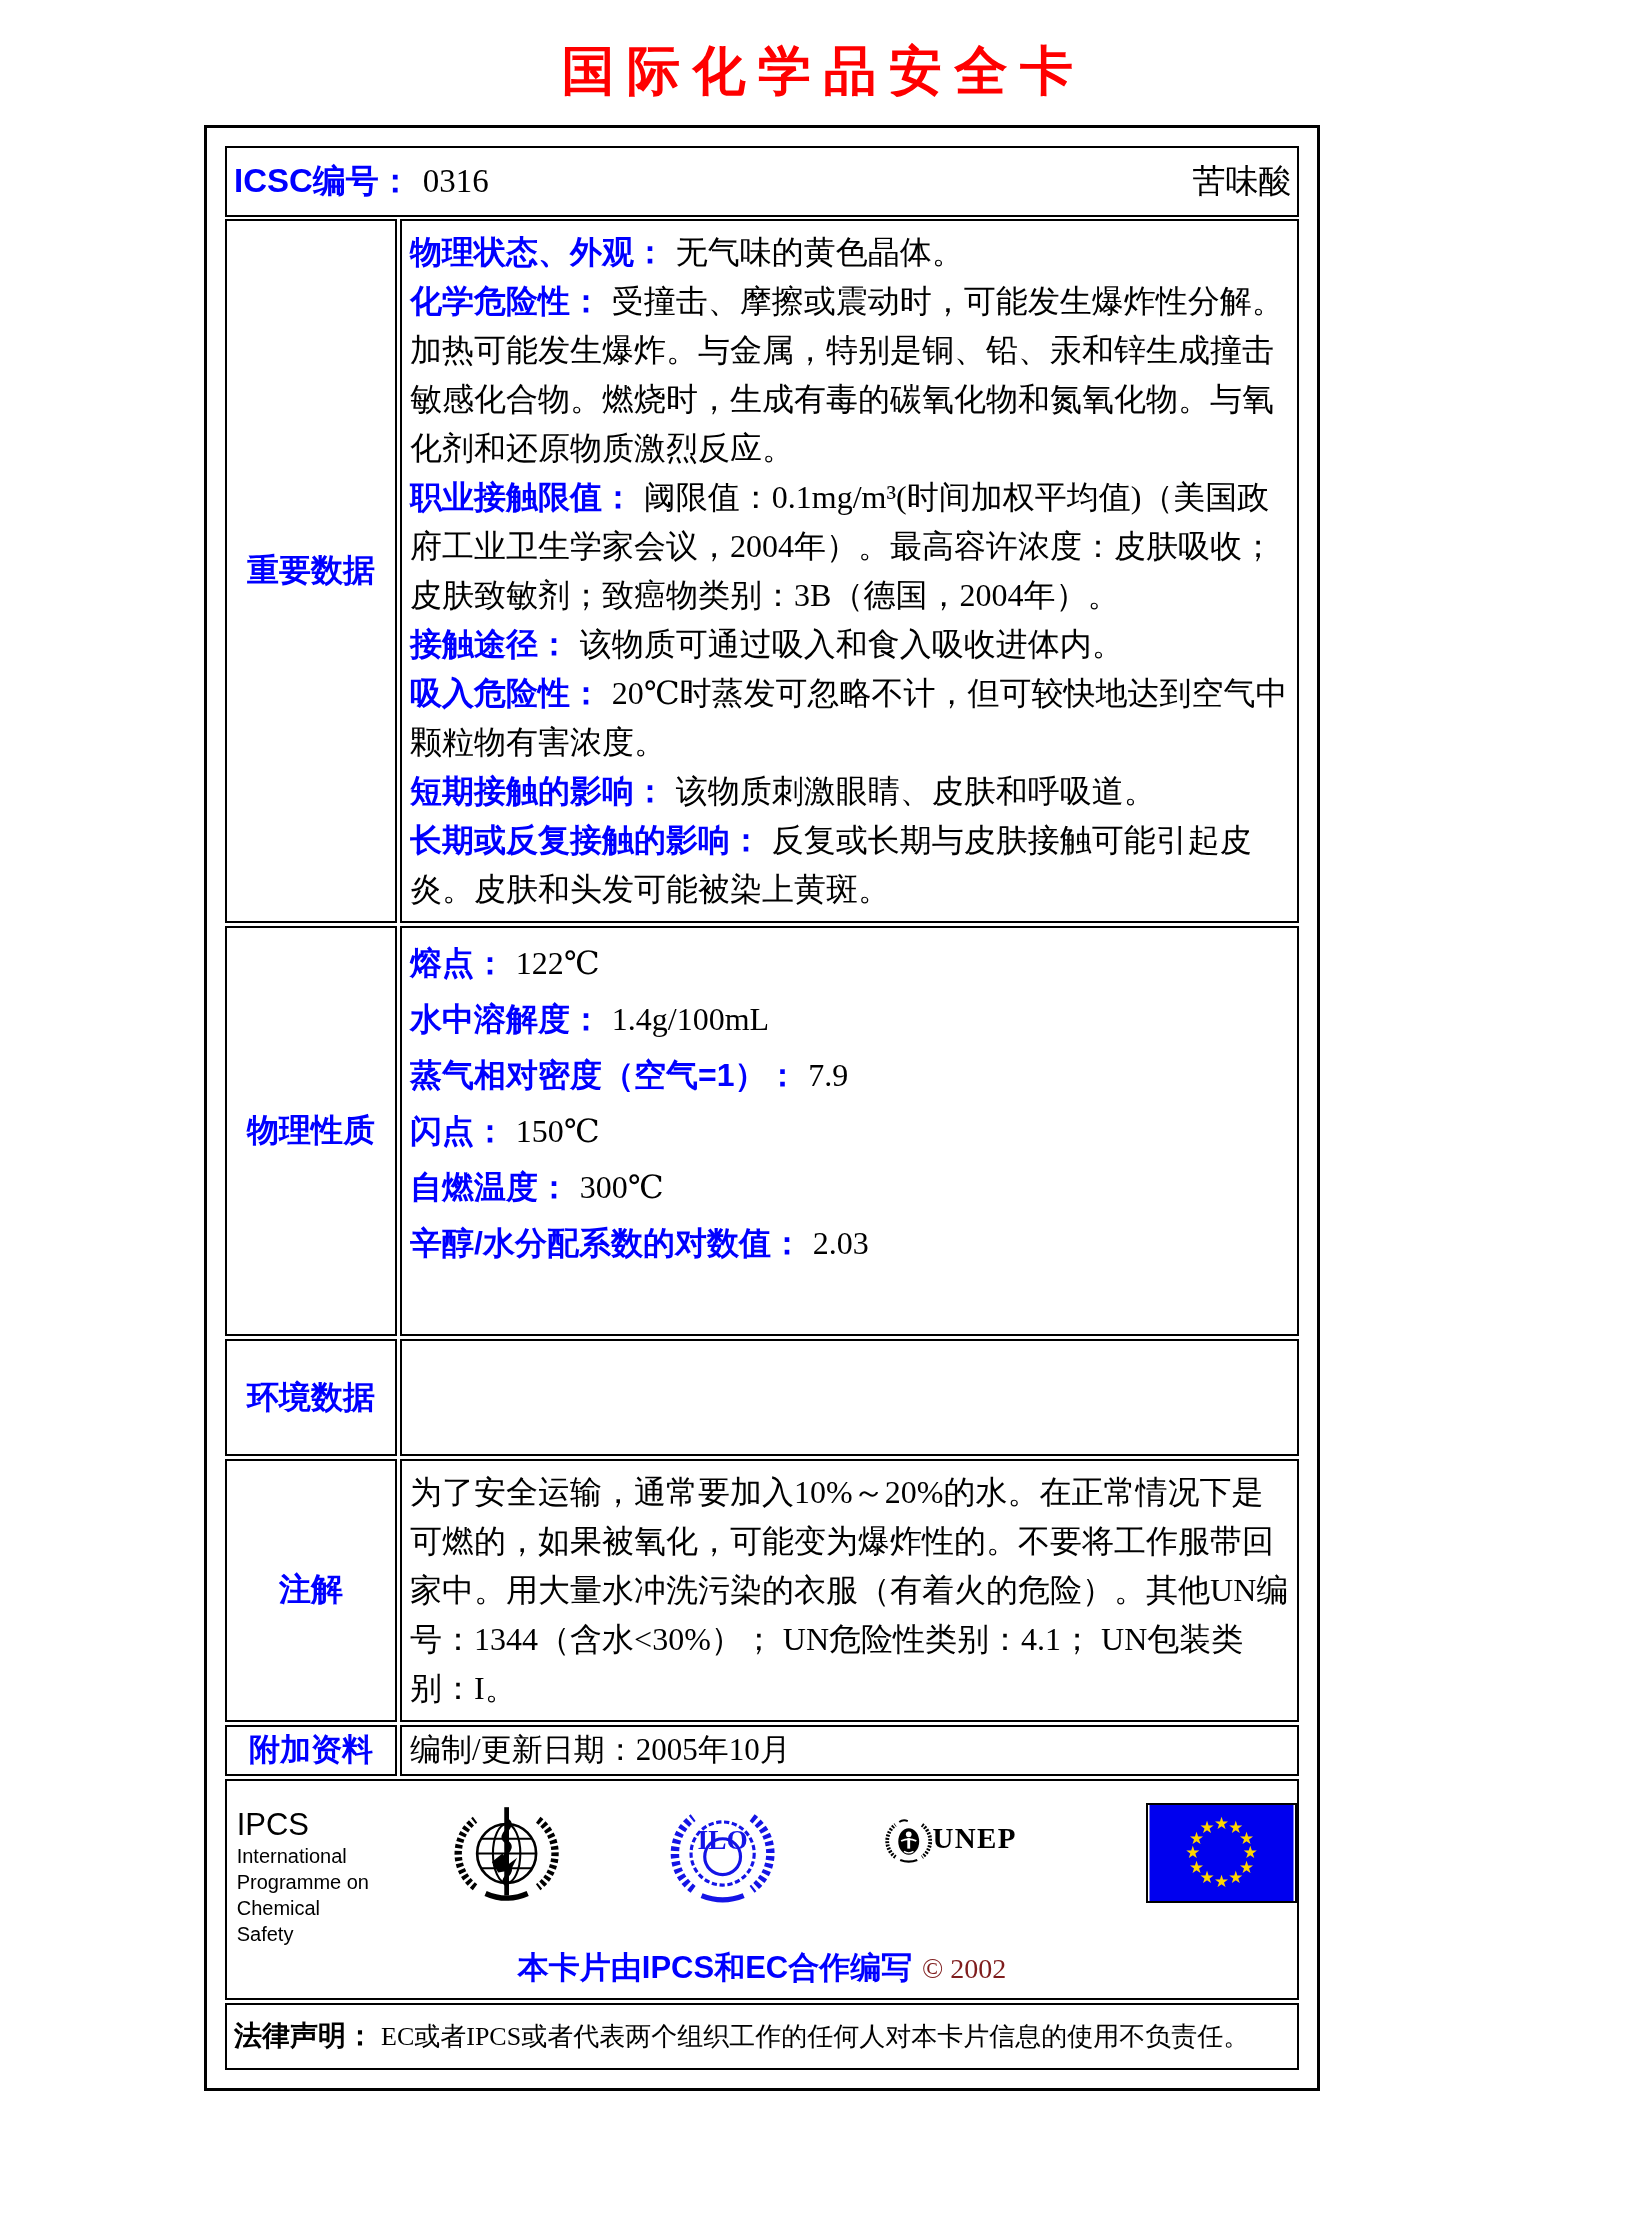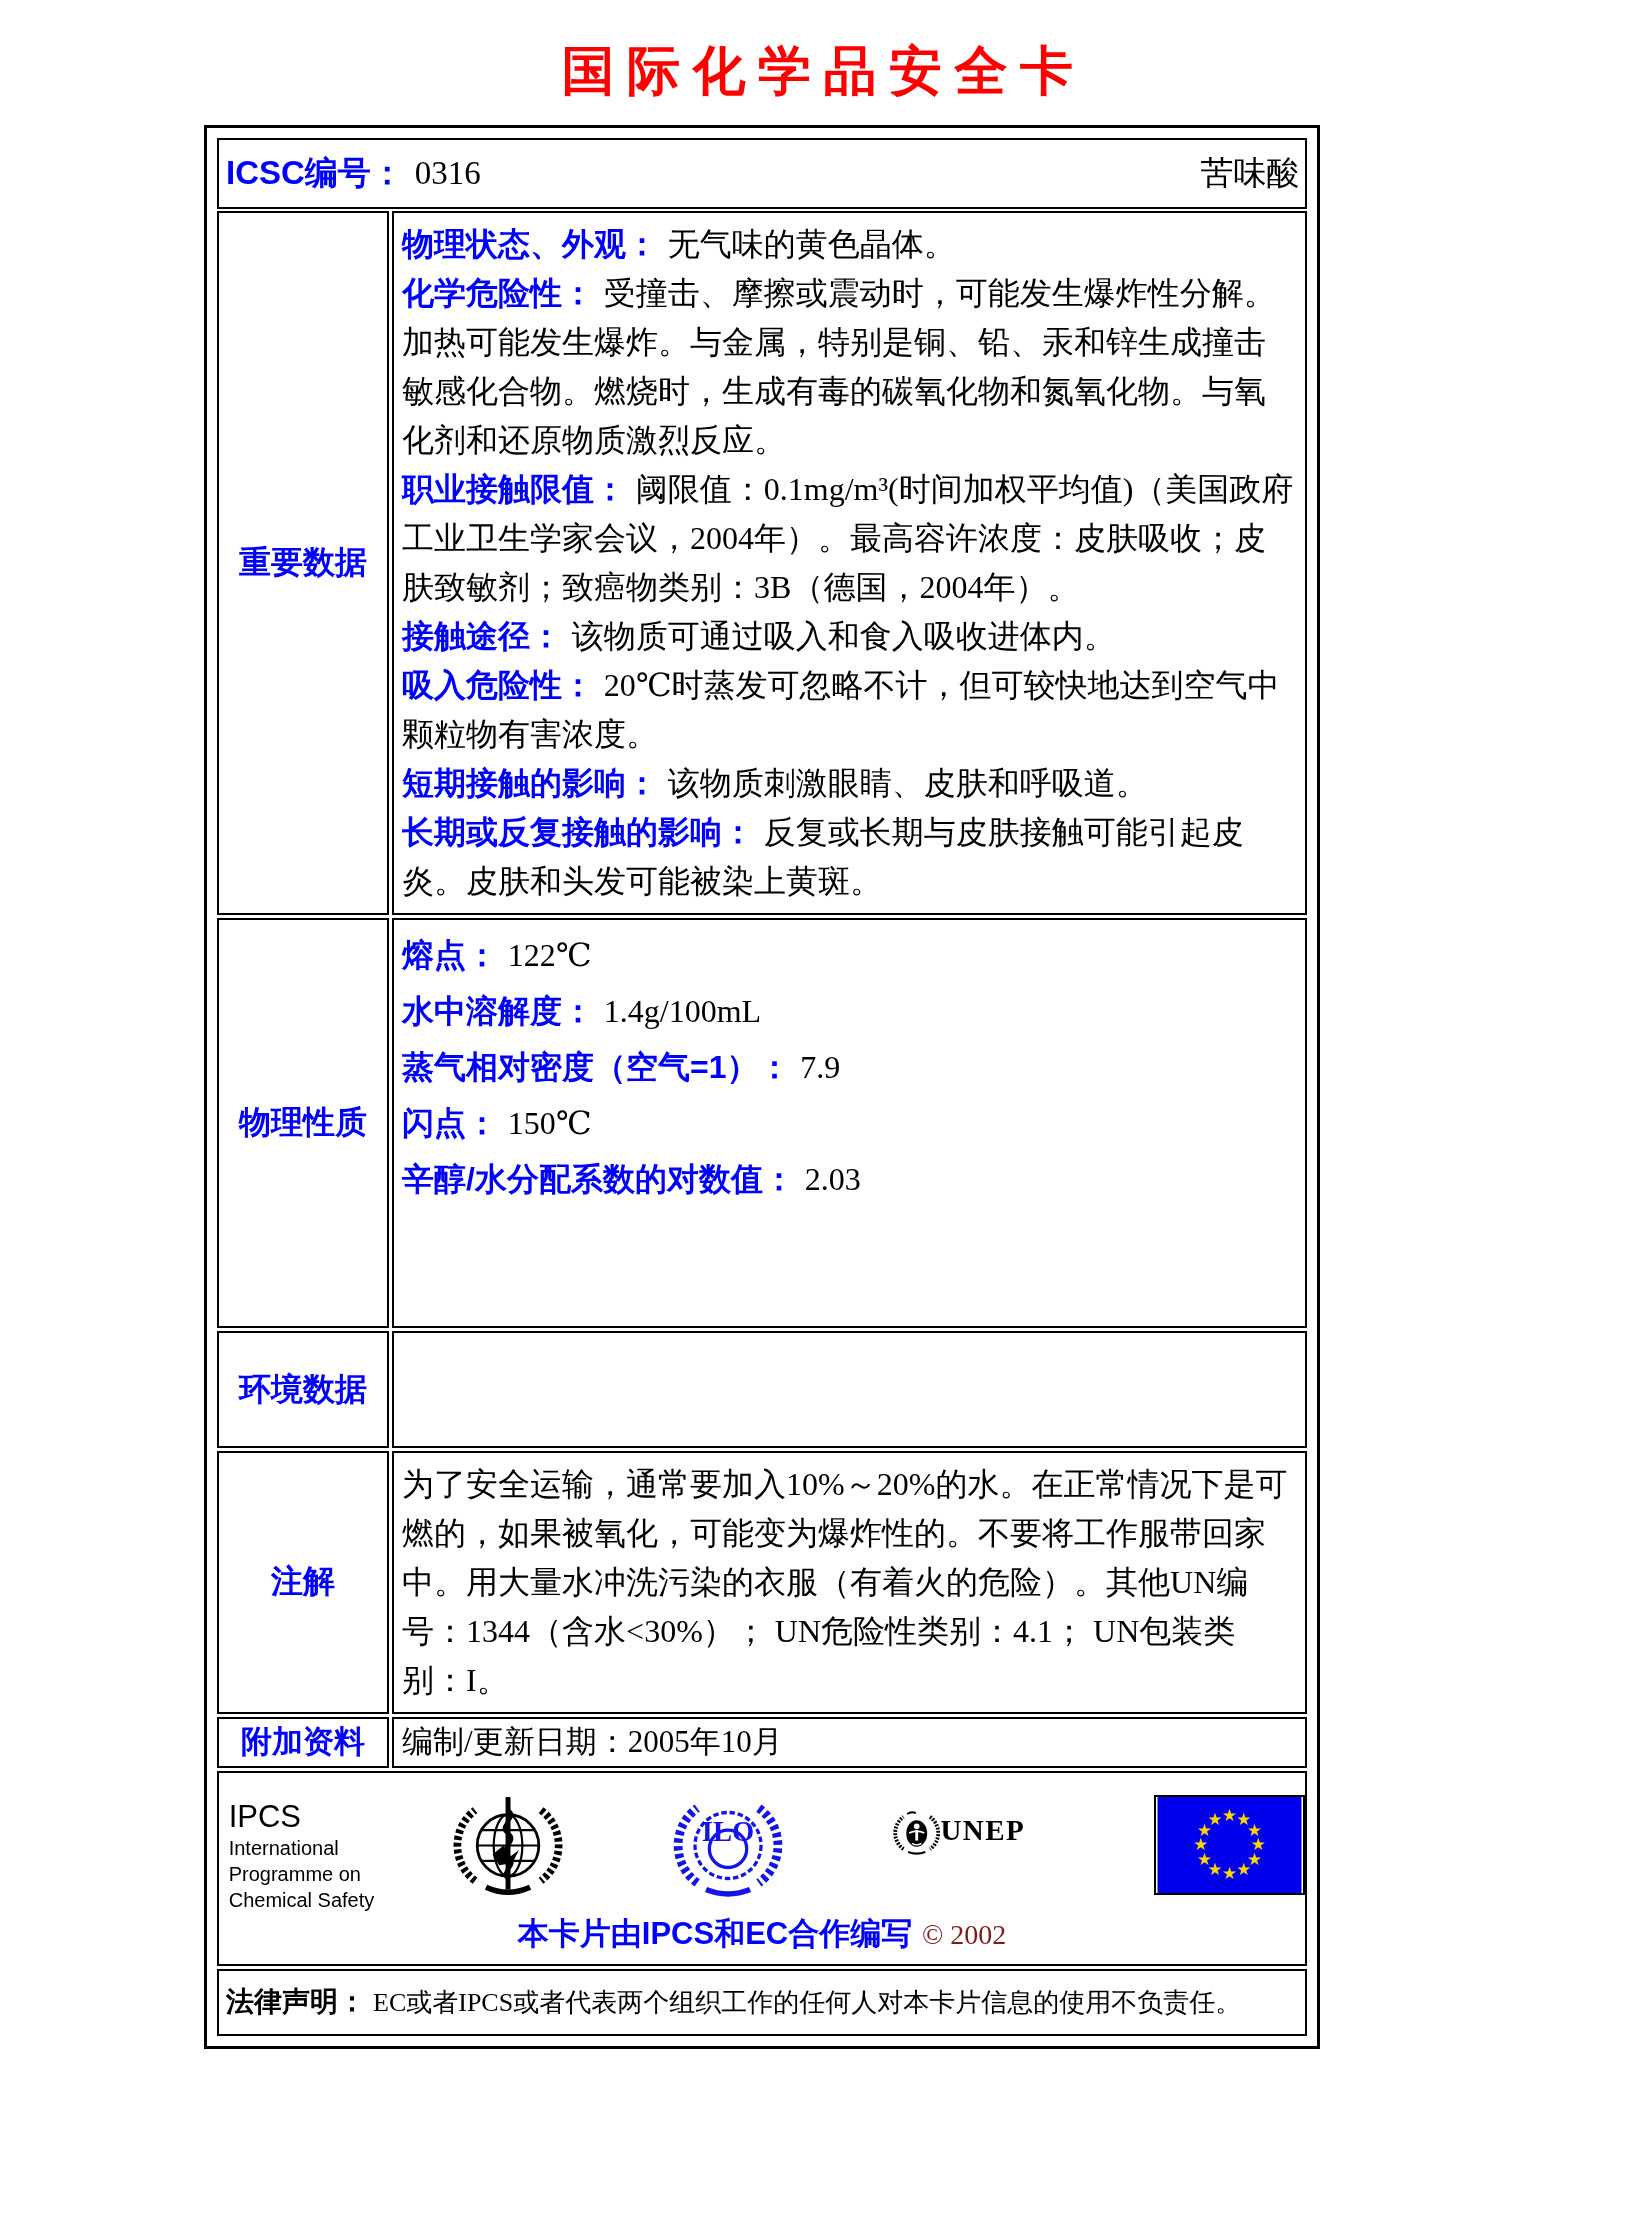"ICSC编号： 0316" .card { padding: 10px -> 18px }
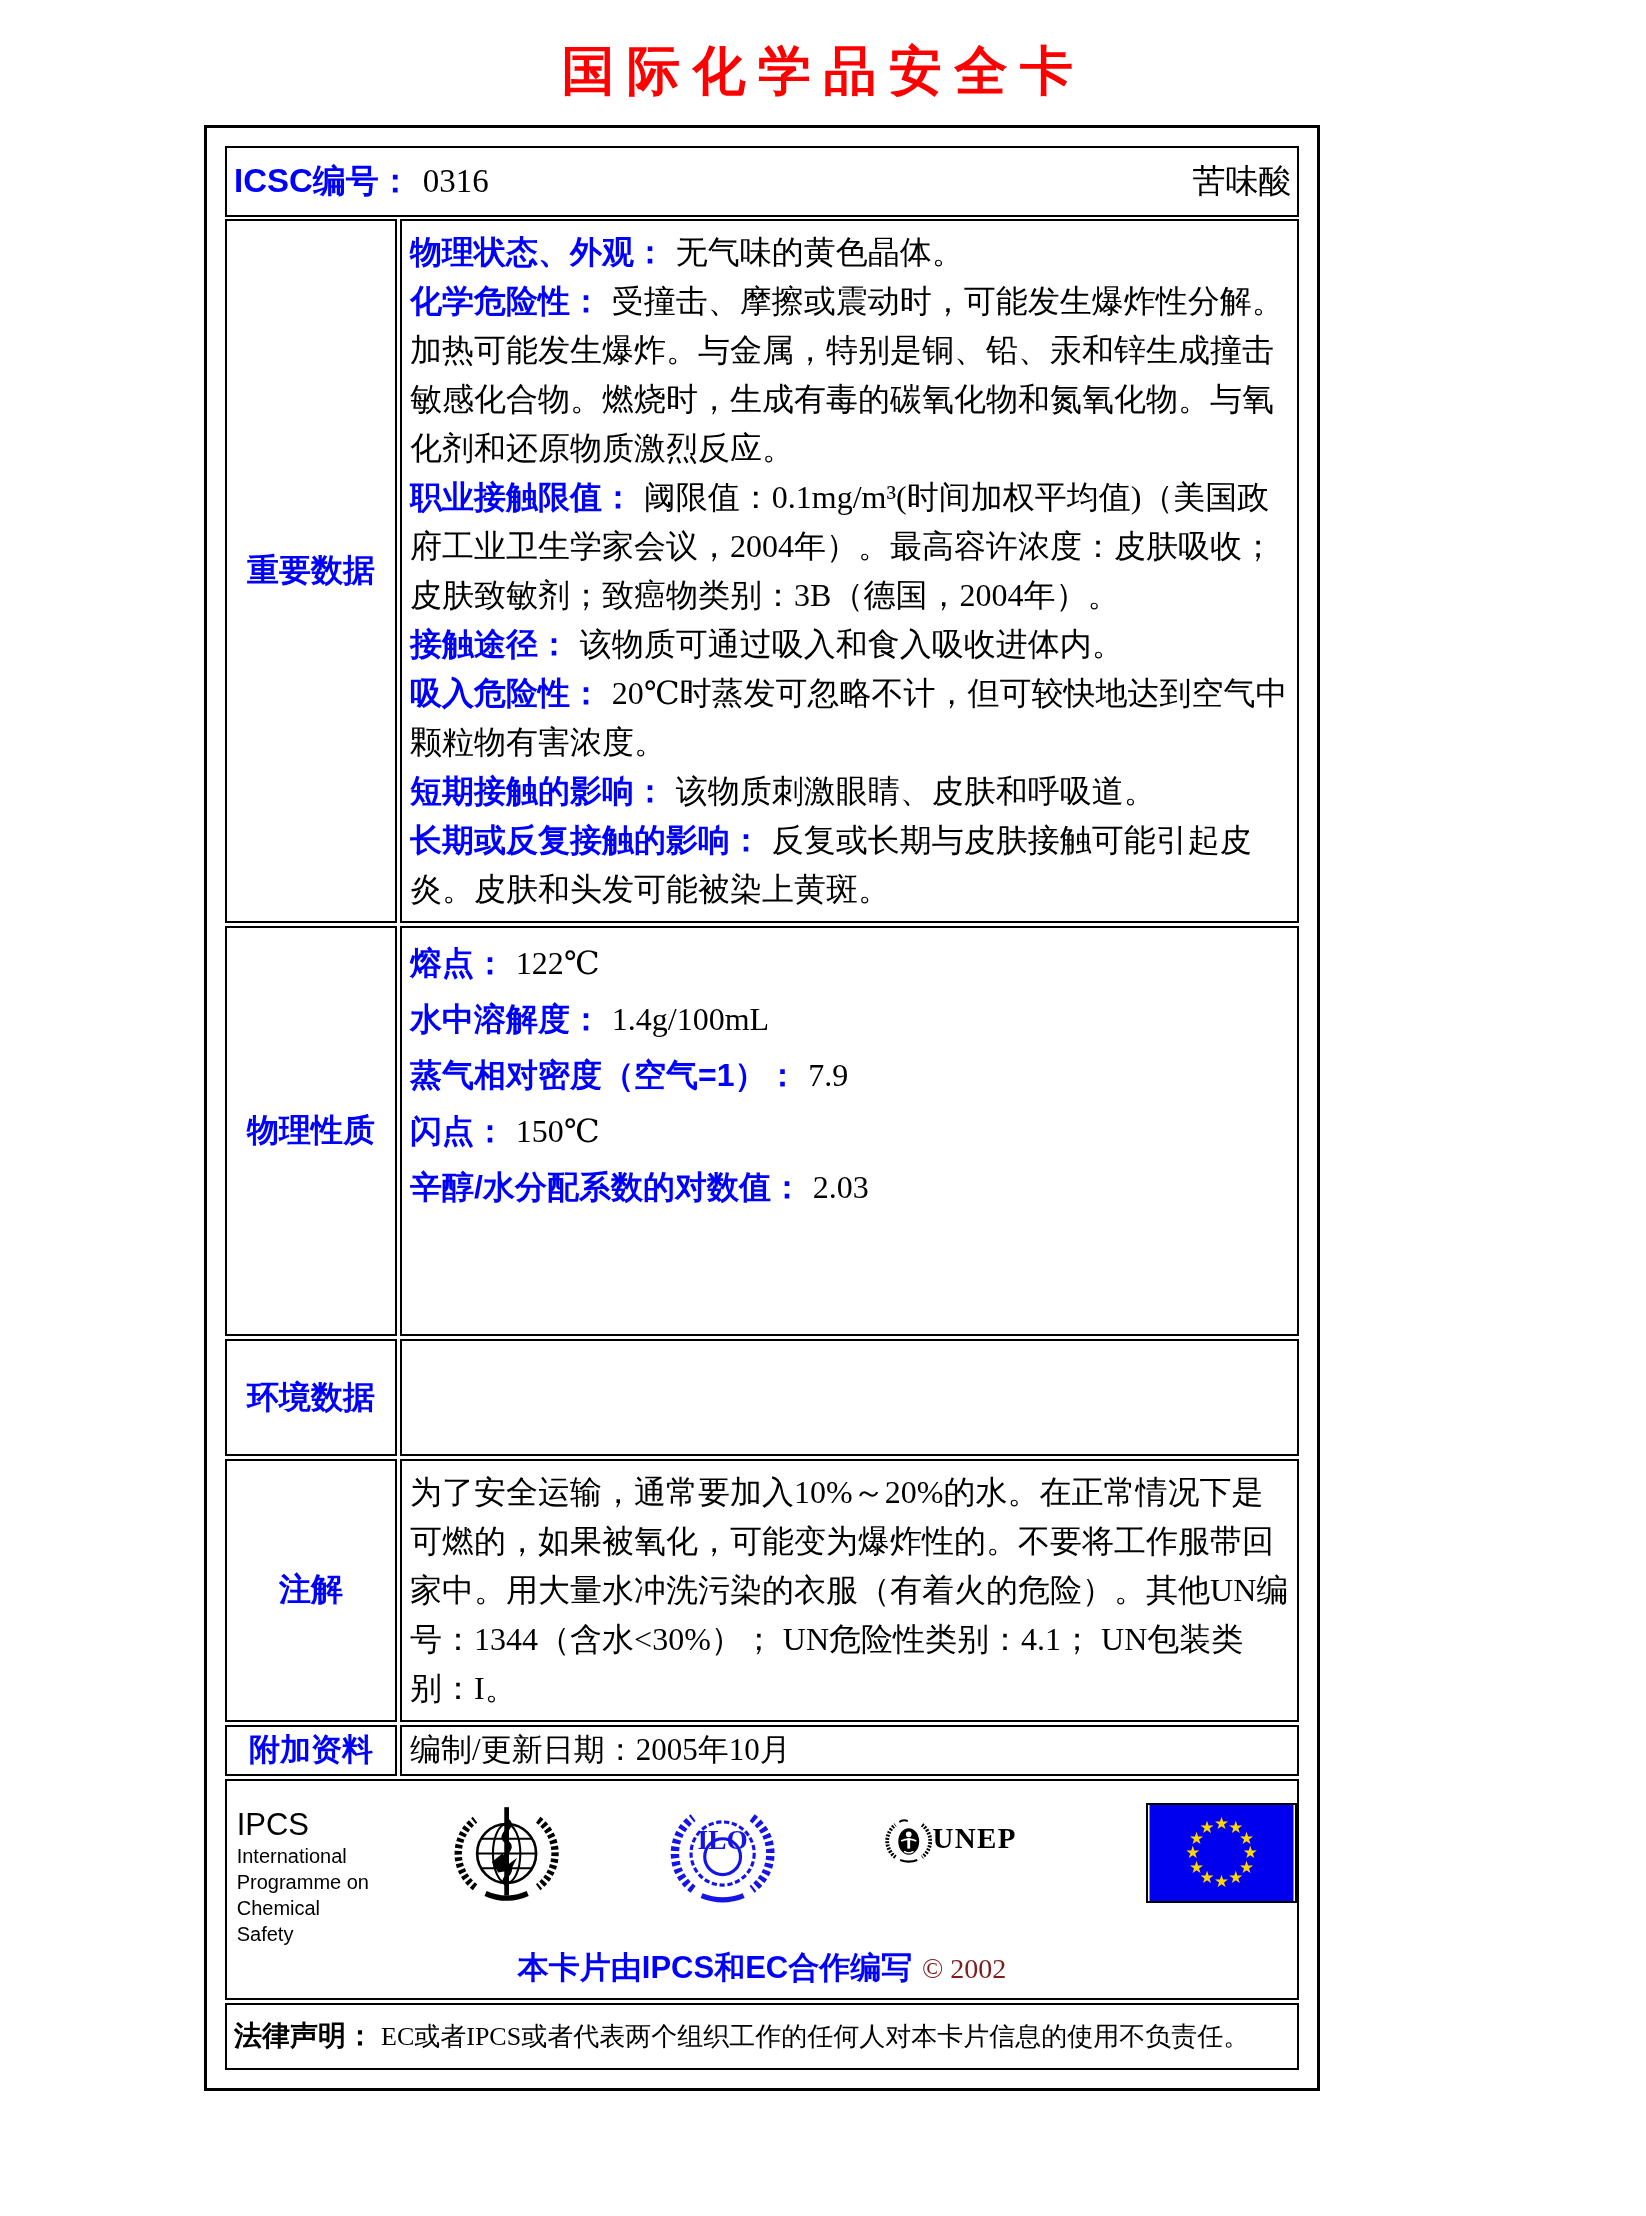"自燃温度： 300℃" div.prop-line { html: none -> <div><span>自燃温度：</span><span>300℃</span></div> }
